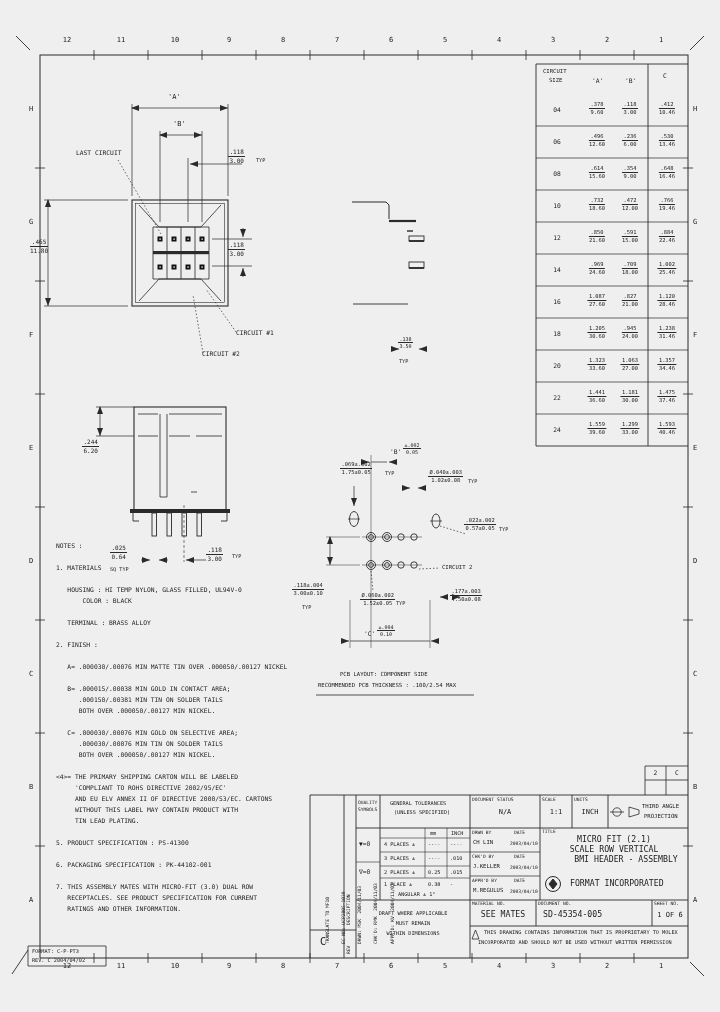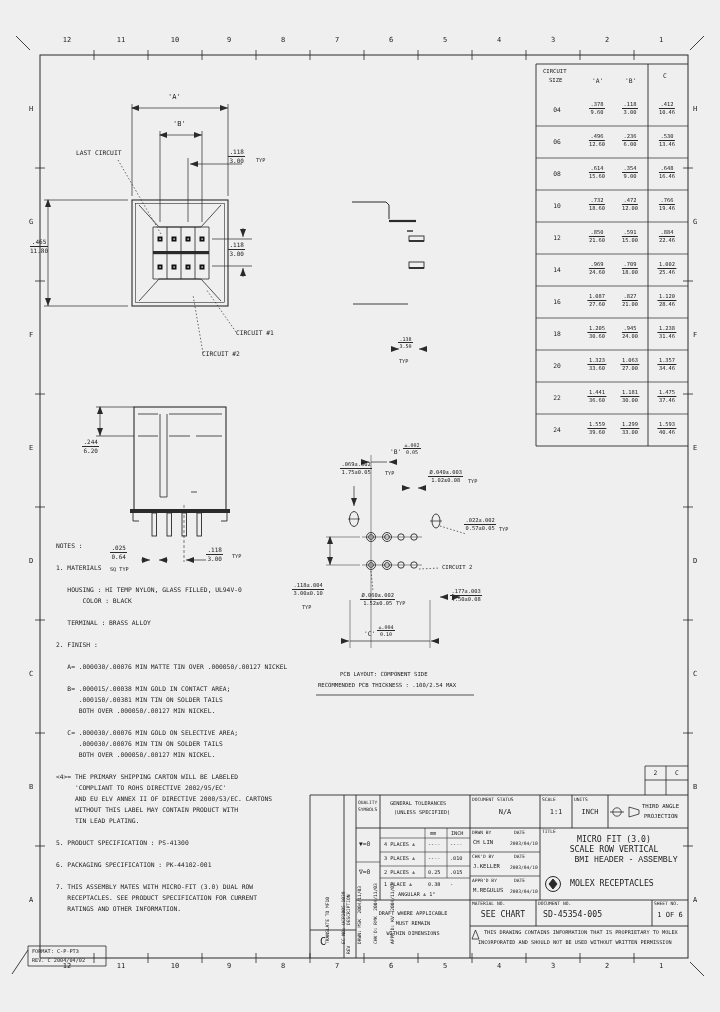"MICRO FIT (3.0)" div.t { text: 3.0 -> 2.1 }
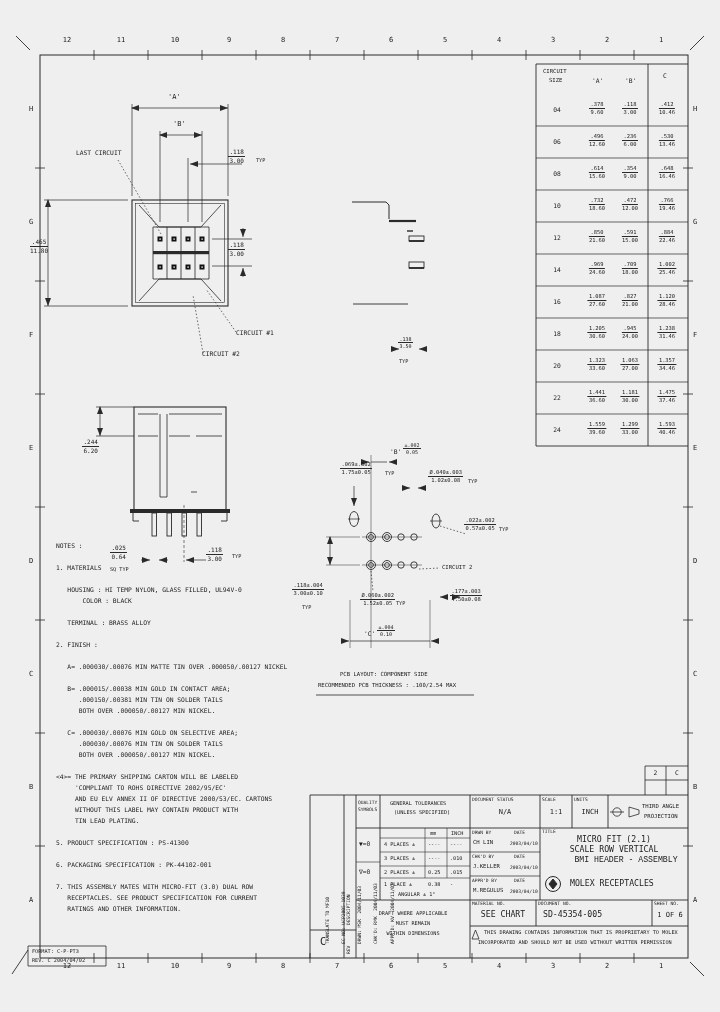"BMI HEADER - ASSEMBLY" div.t { font-family: Liberation Mono, monospace -> none }
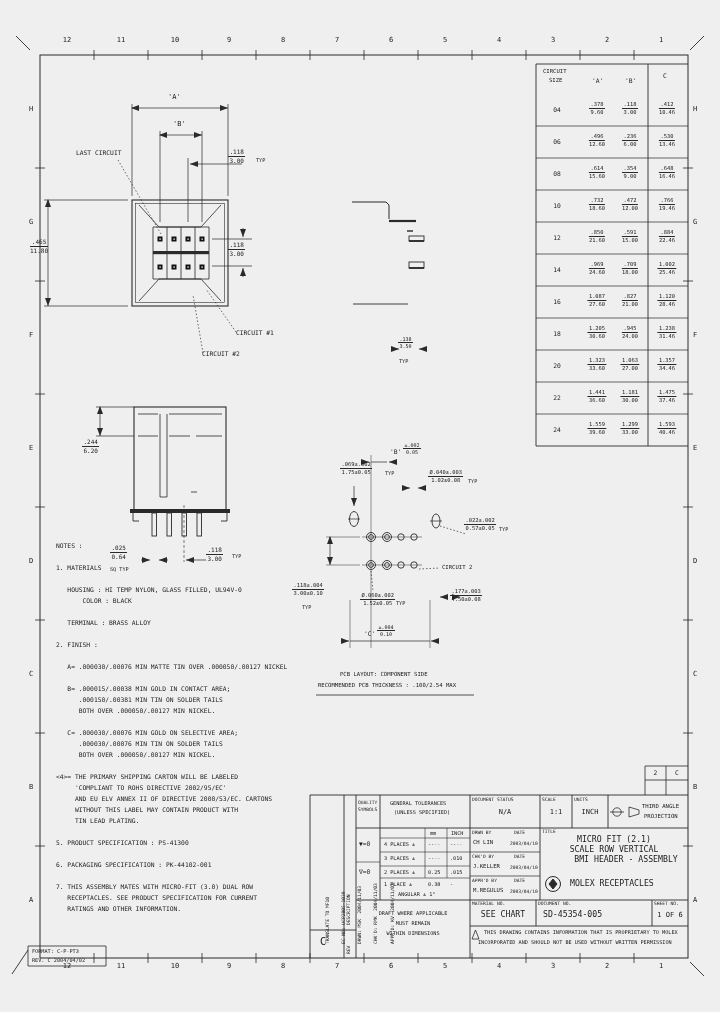"MOLEX RECEPTACLES" div.t { text: MOLEX RECEPTACLES -> FORMAT INCORPORATED }
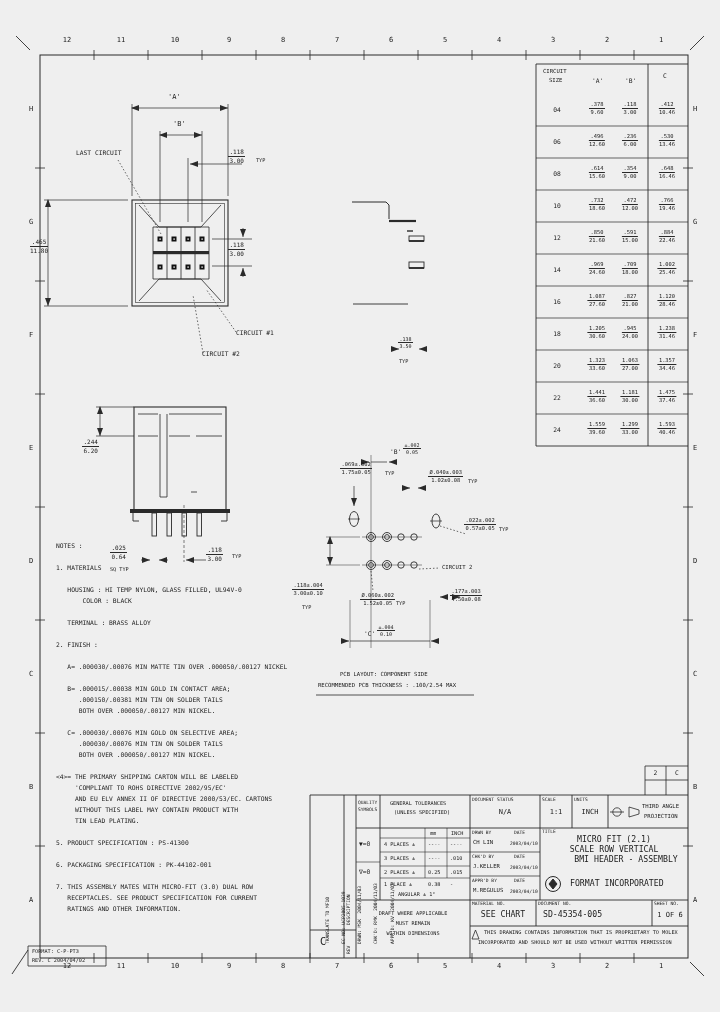"SEE CHART" div.t { text: CHART -> MATES }
